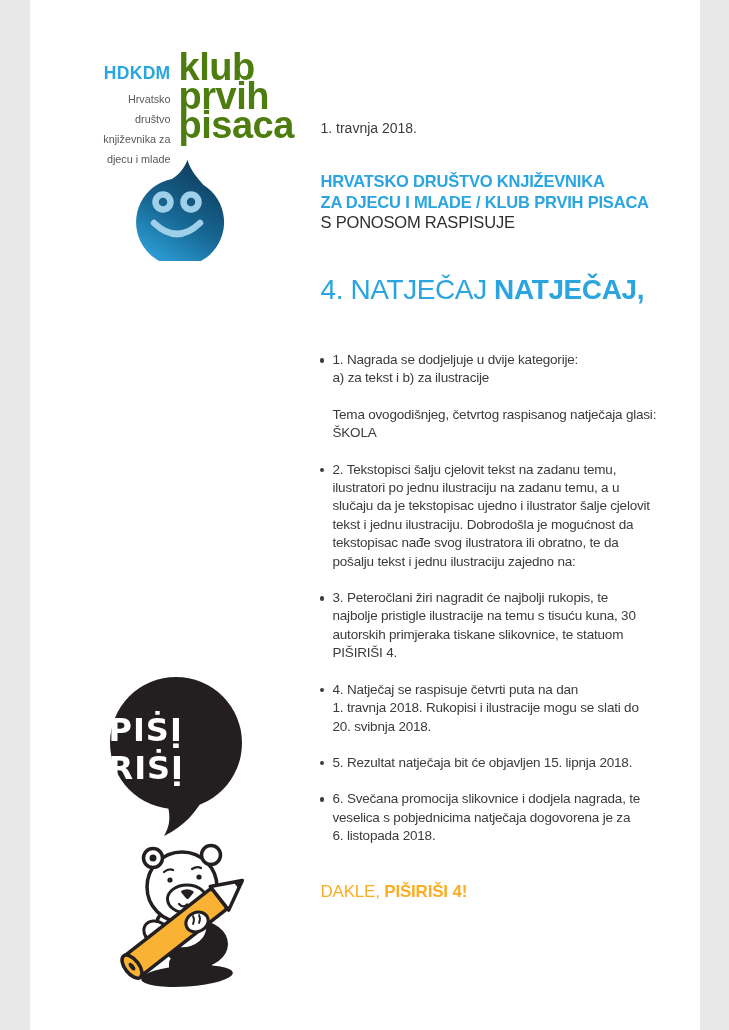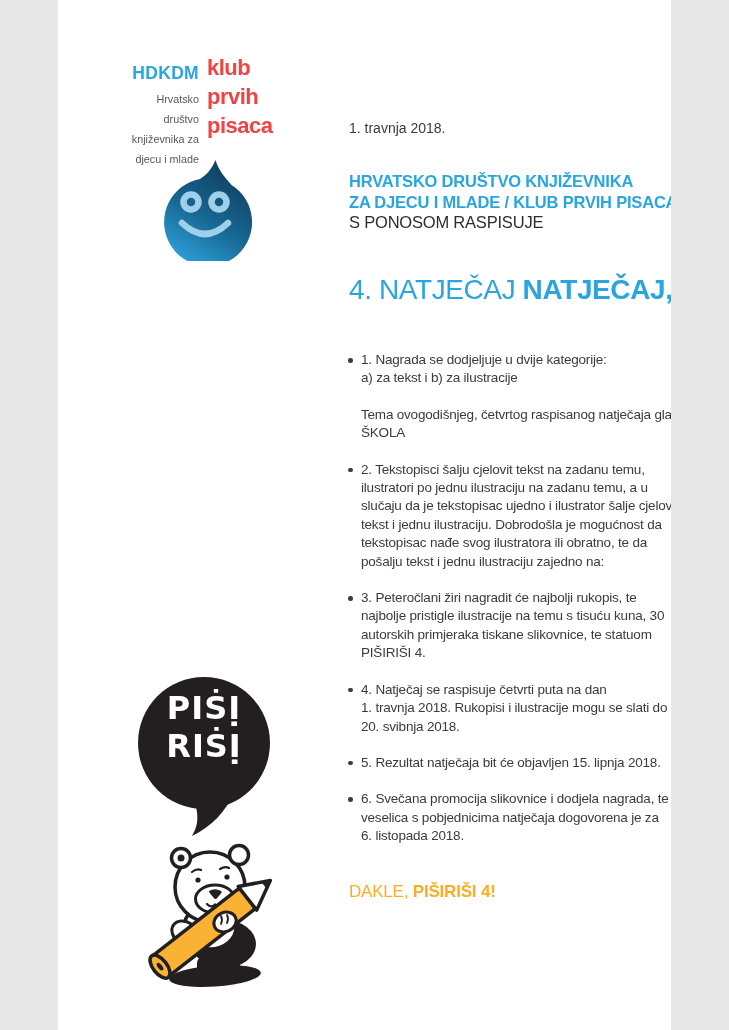"HDKDM" .page { width: 613px -> 670px }
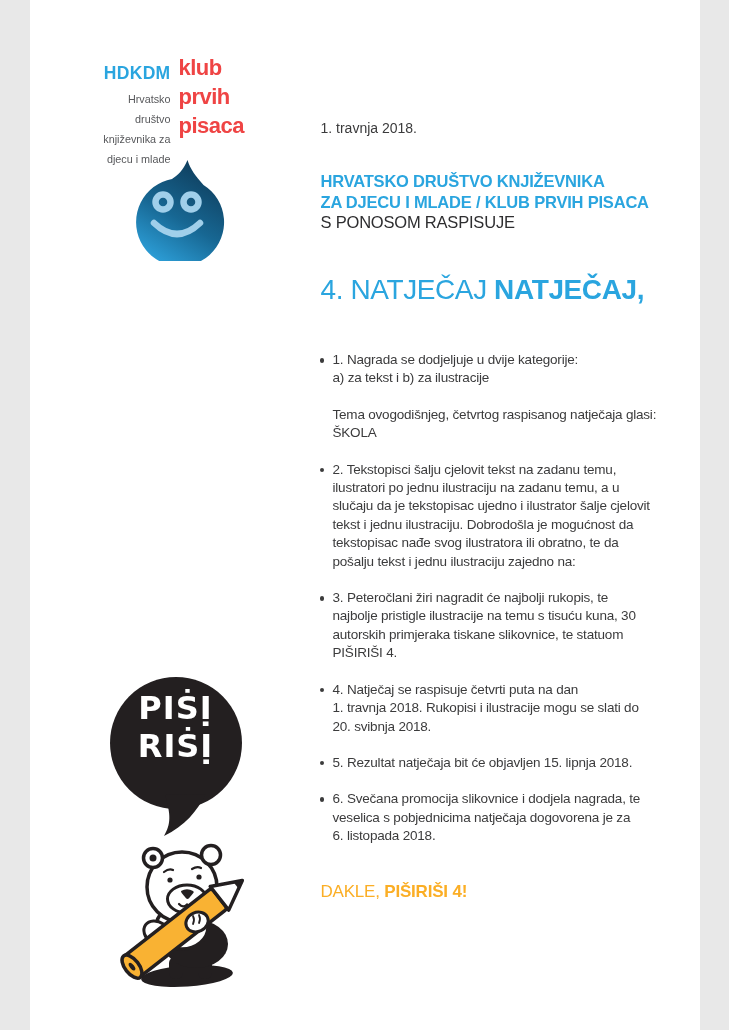"klub" .logo-wordmark { color: #ef4444 -> #4d7c0f; font-size: 22px -> 38px }
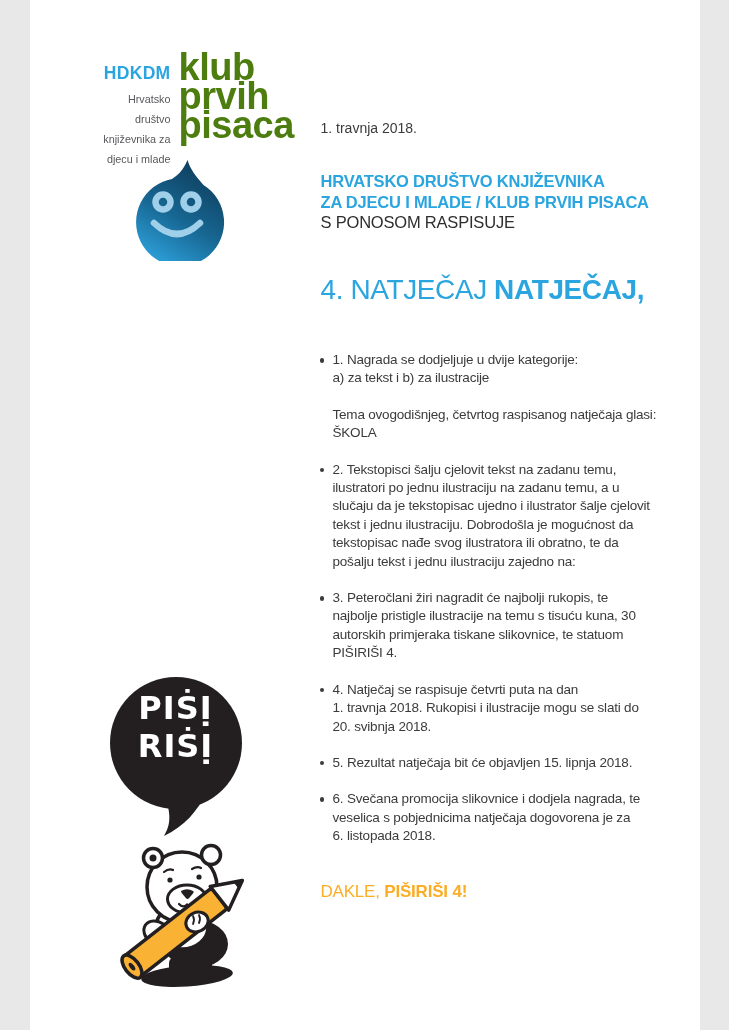"PIṠỊ" .bubble-text { text-align: center -> none; top: 12px -> 34px }
